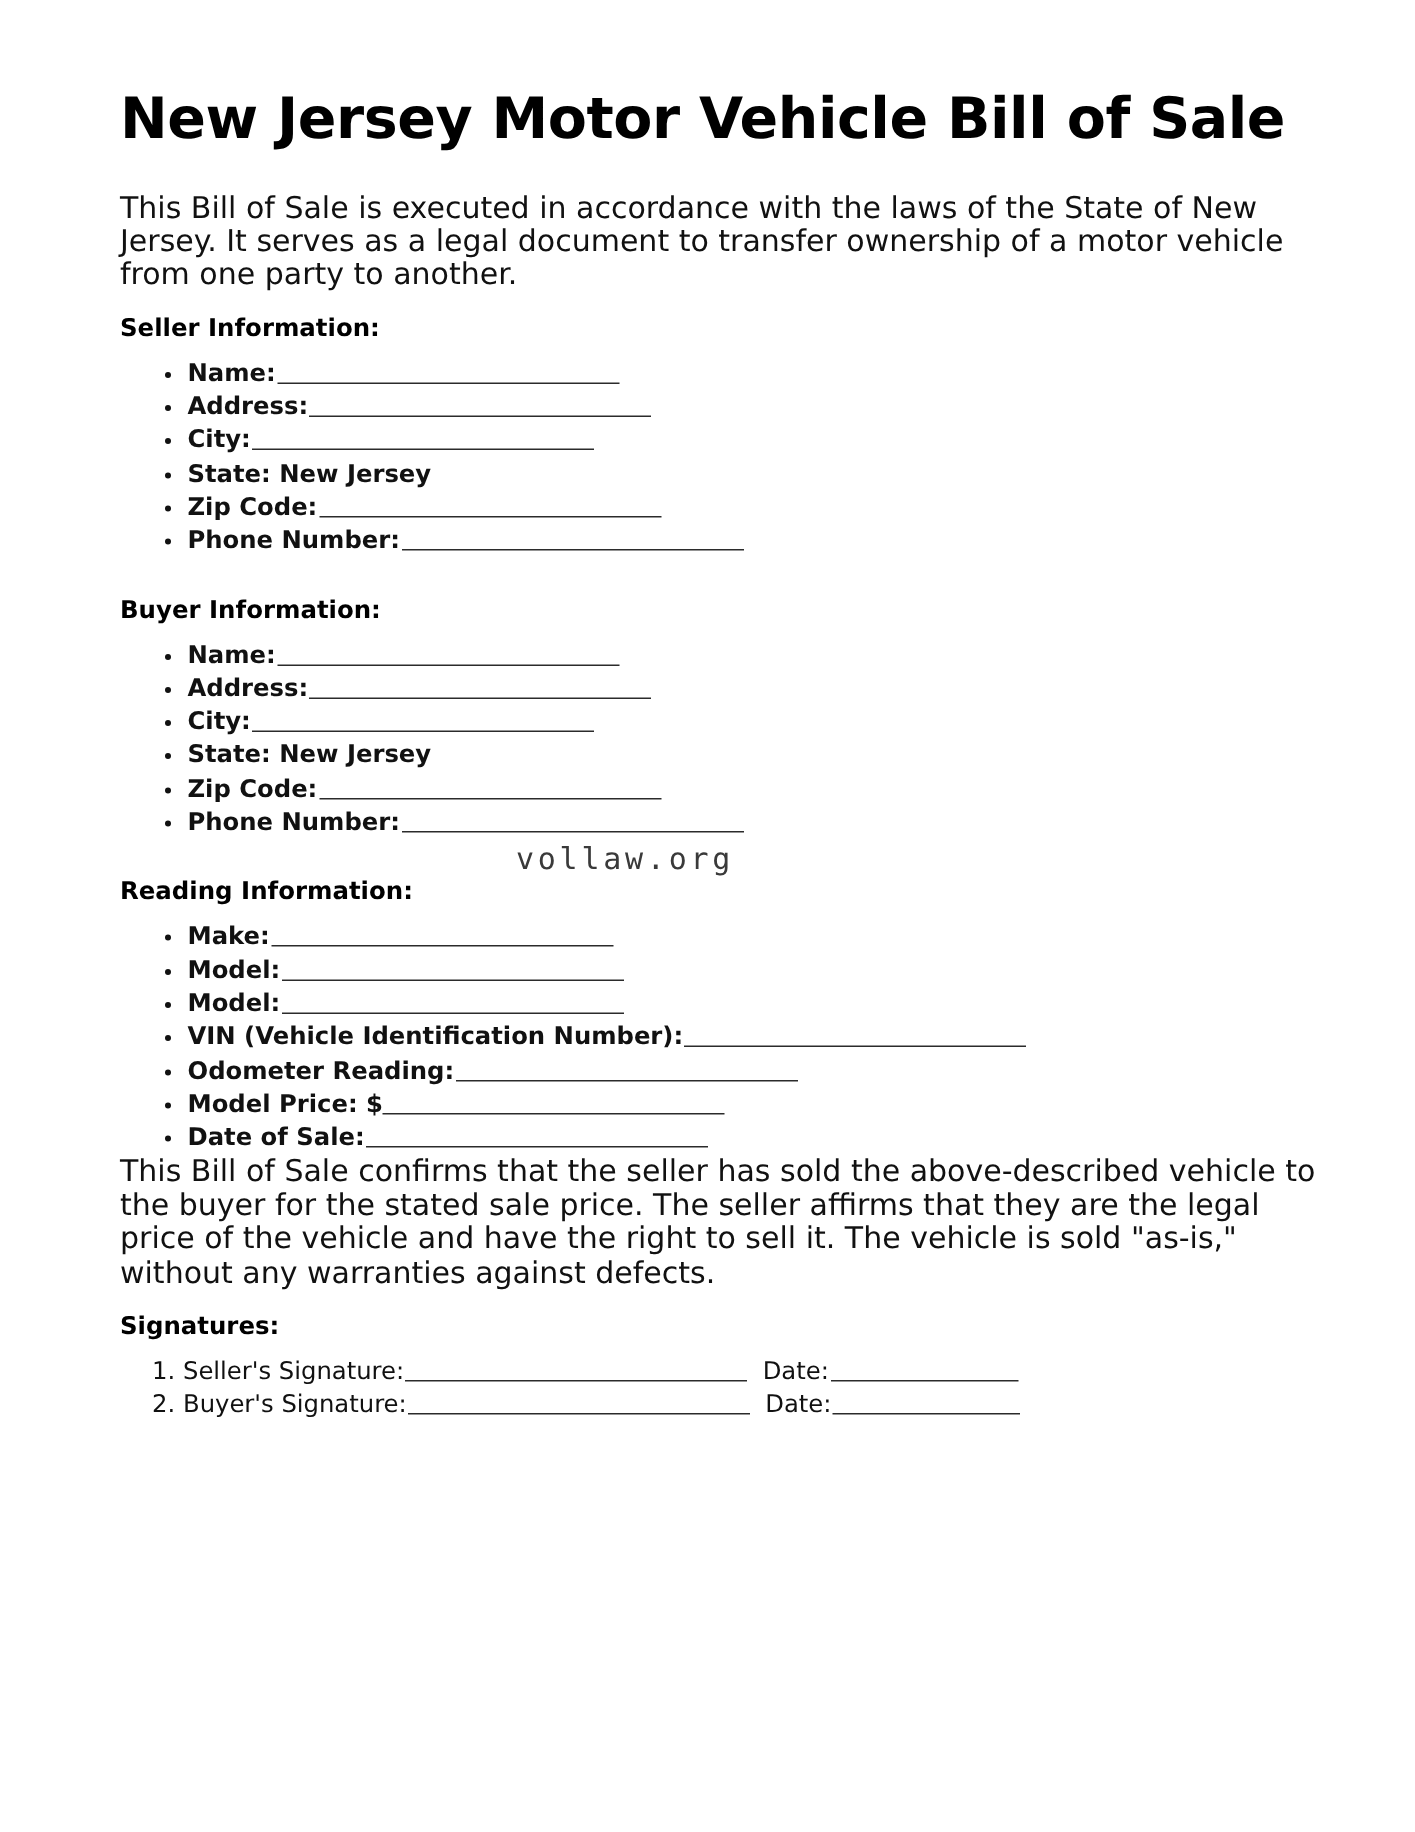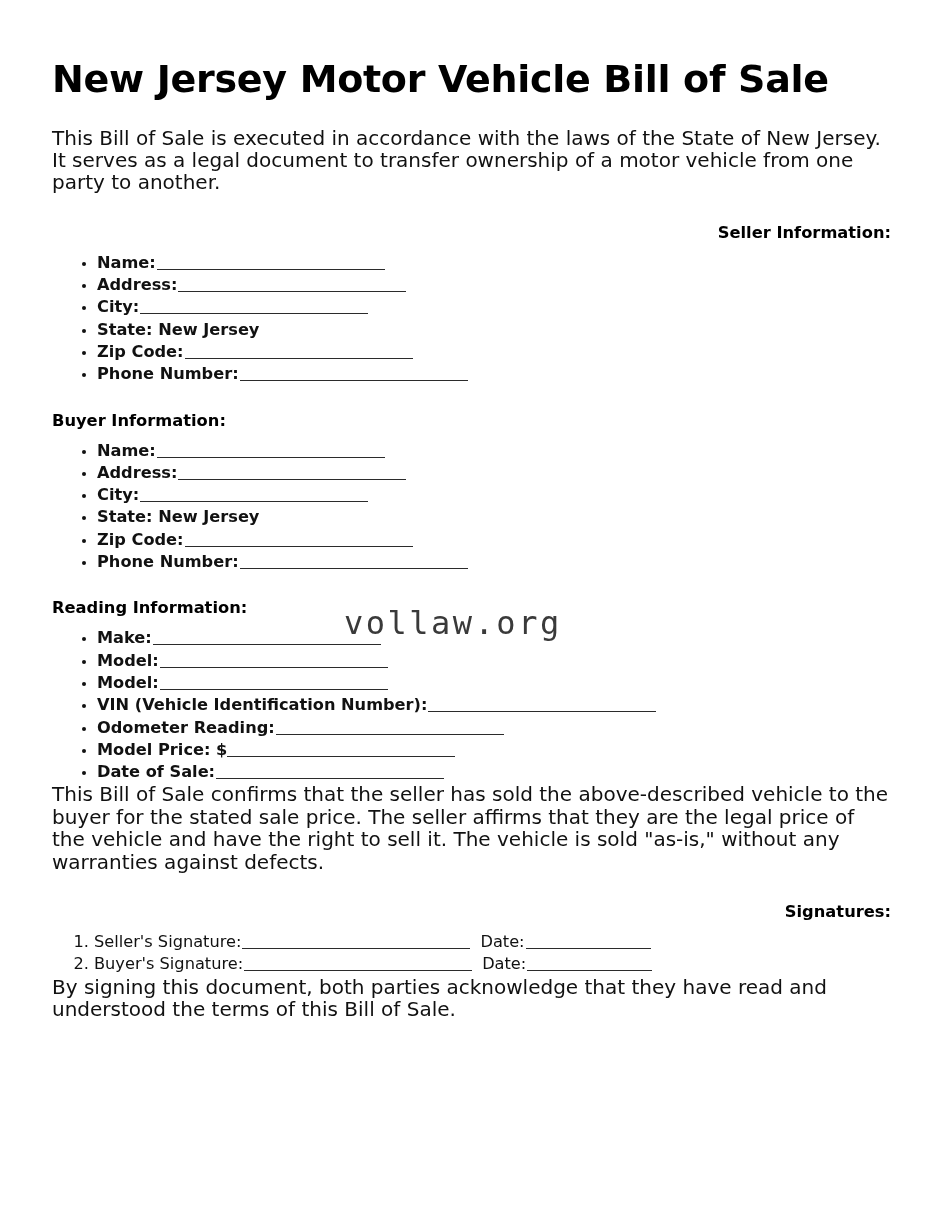"New Jersey Motor Vehicle Bill" .page { padding: 58px 52px 0 52px -> 58px 52px 0 80px }
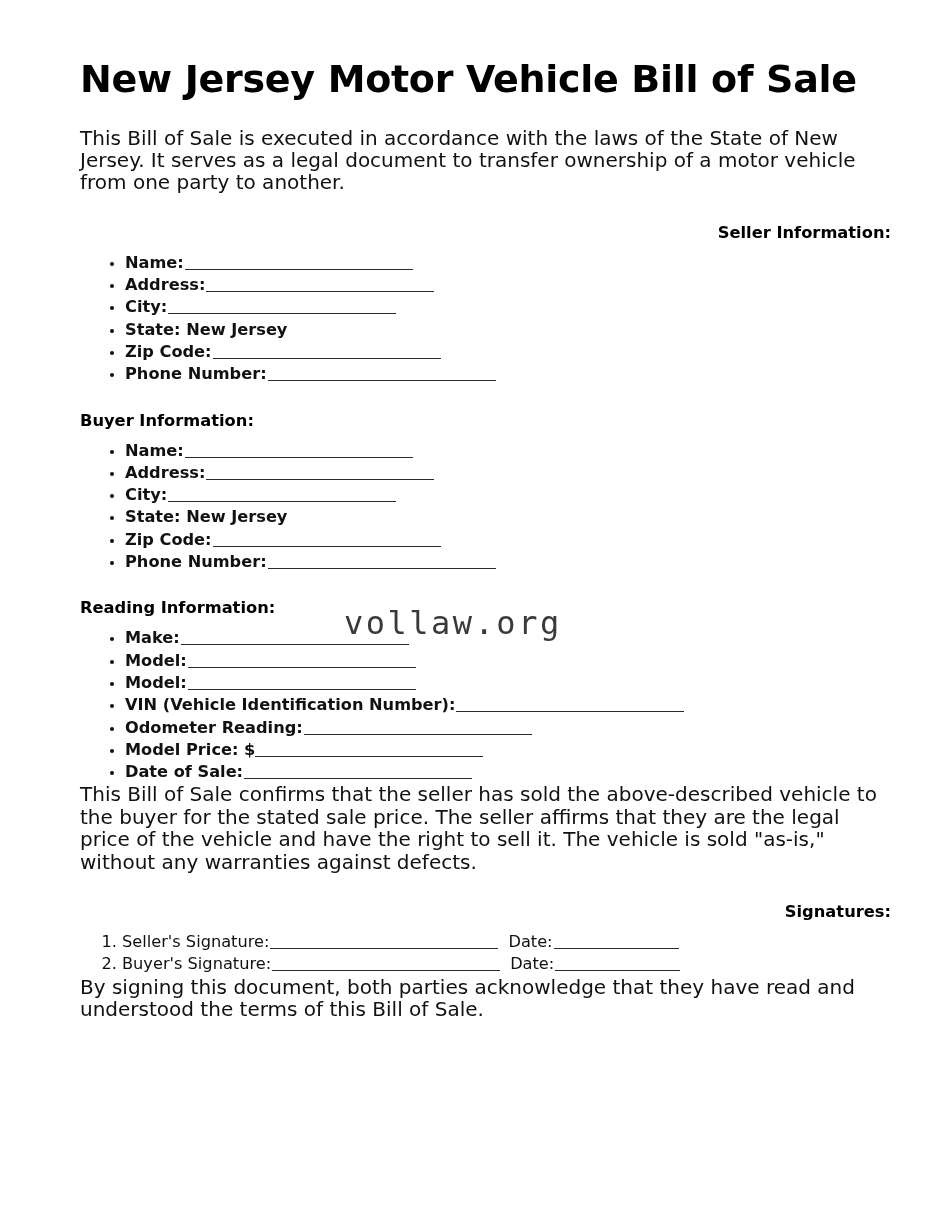"Seller Information:" p.para + .section-heading { margin-top: 28px -> 14px; text-align: right -> none }
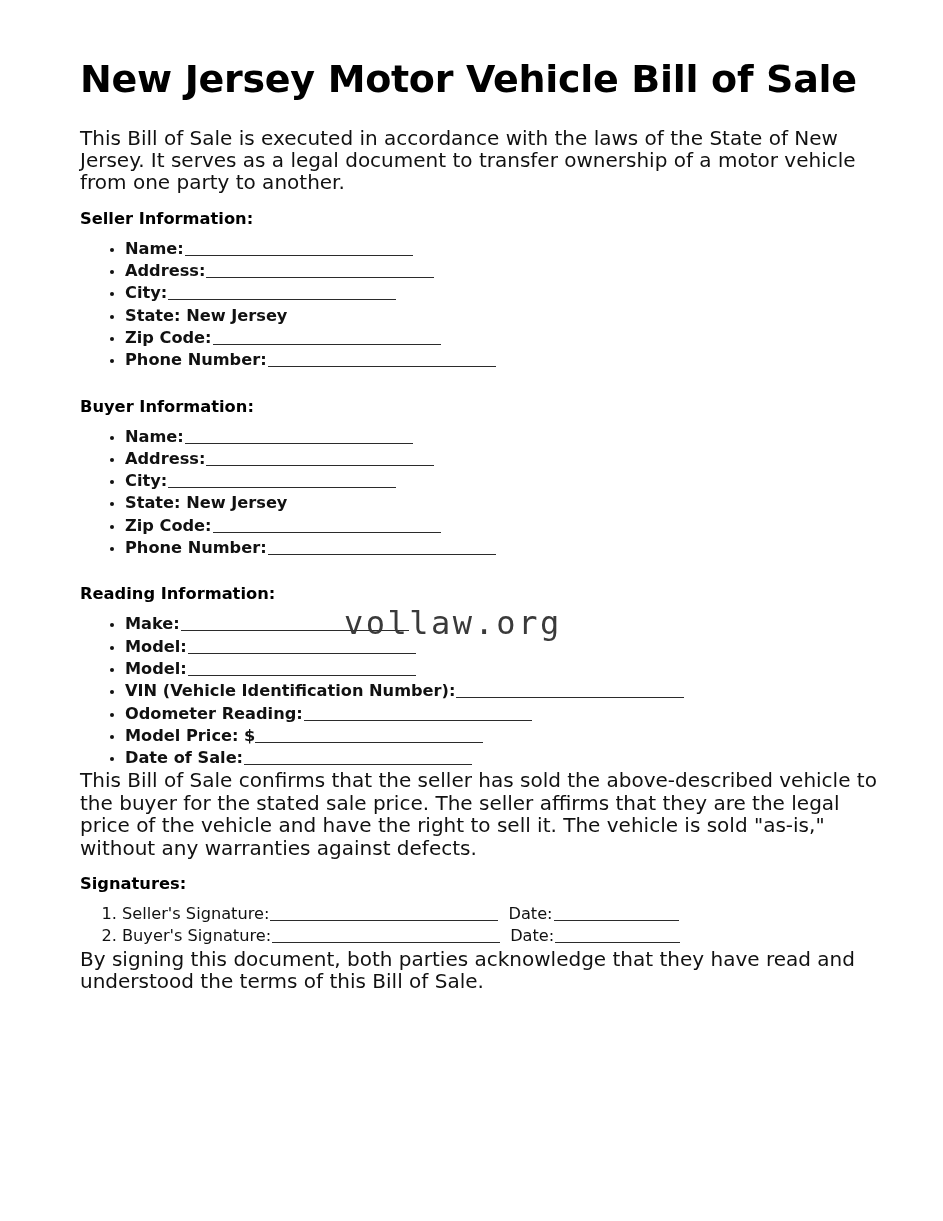"vollaw.org" .watermark { font-size: 32px -> 20px; top: 604px -> 560px }
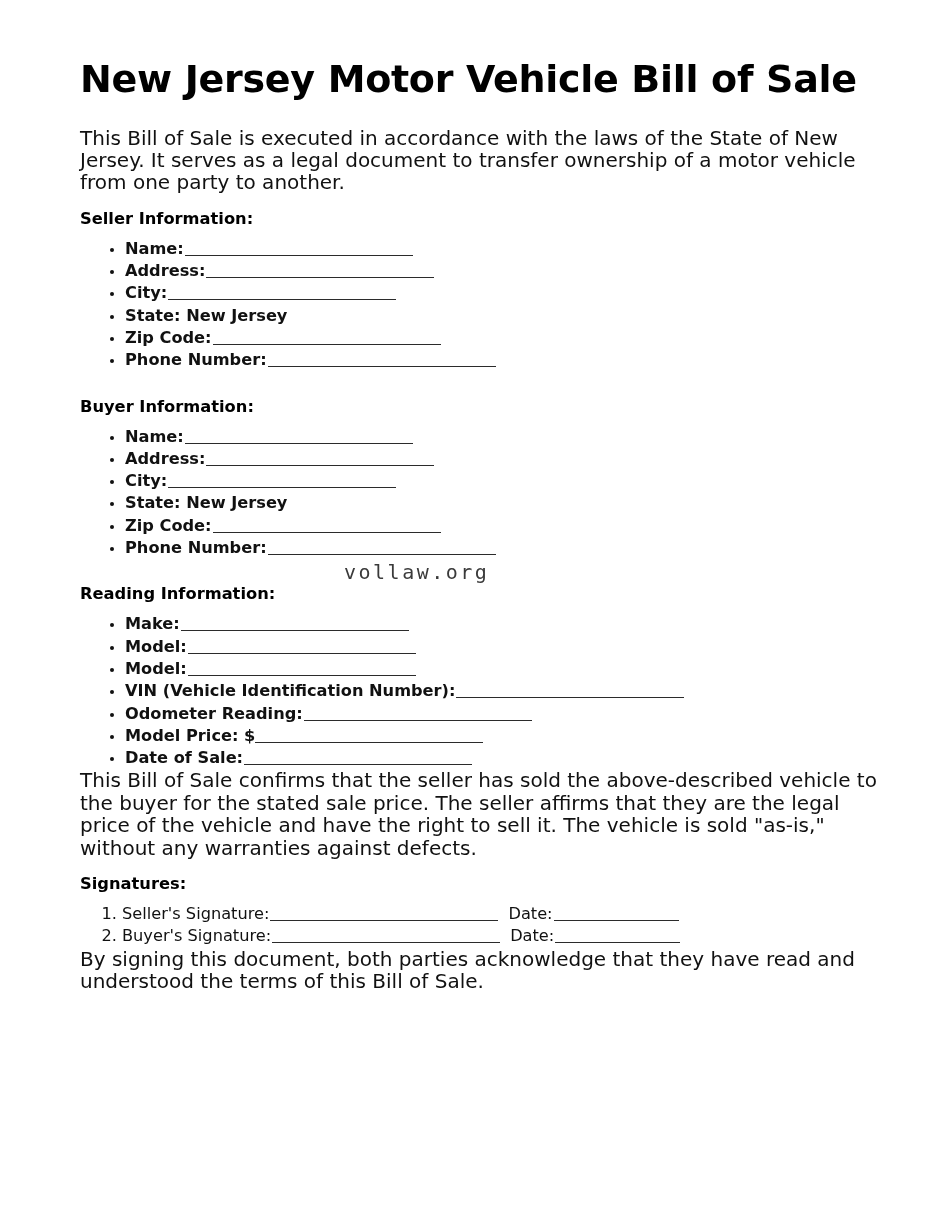"By signing this document, both" p.para { html: <p>By signing this document, both parties acknowledge that they have read and understood the terms of this Bill of Sale.</p> -> none }
